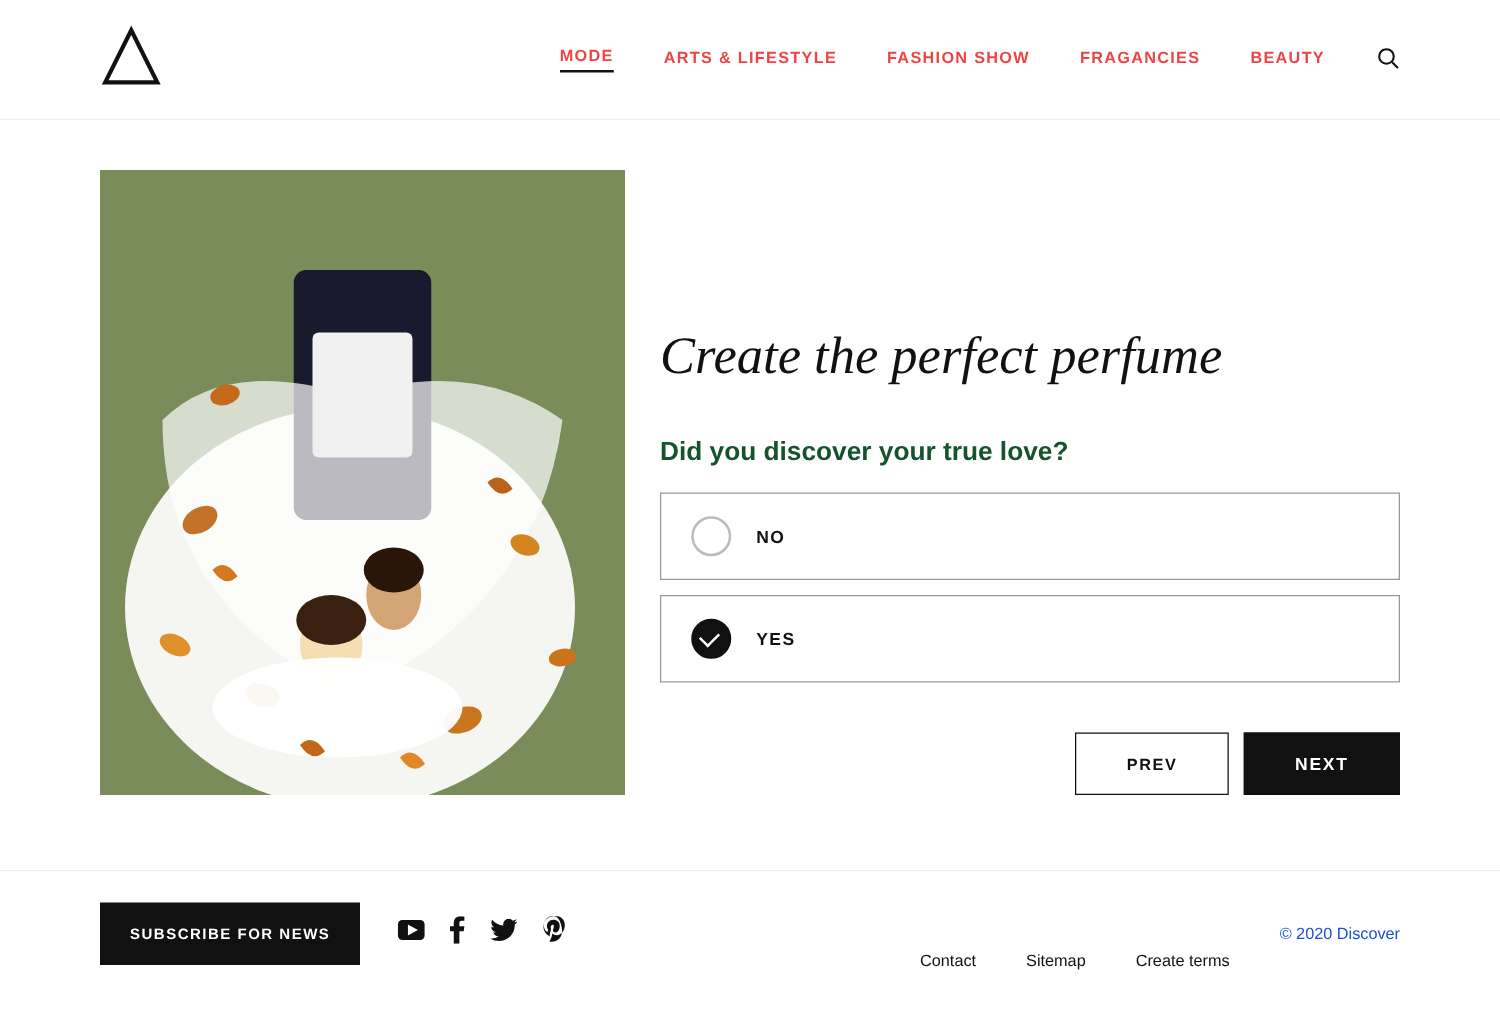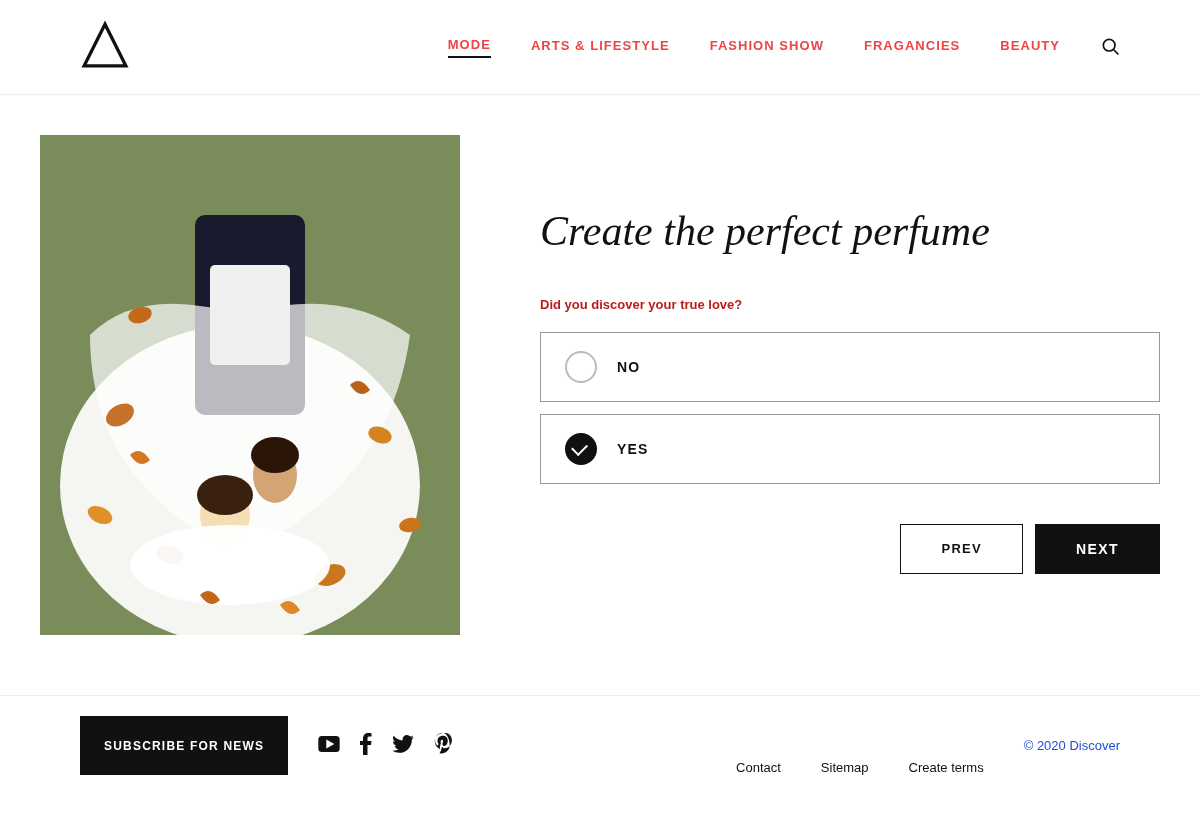"Create the perfect perfume" main { align-items: center -> flex-end; gap: 80px -> 28px; padding: 40px 40px -> 40px 80px }
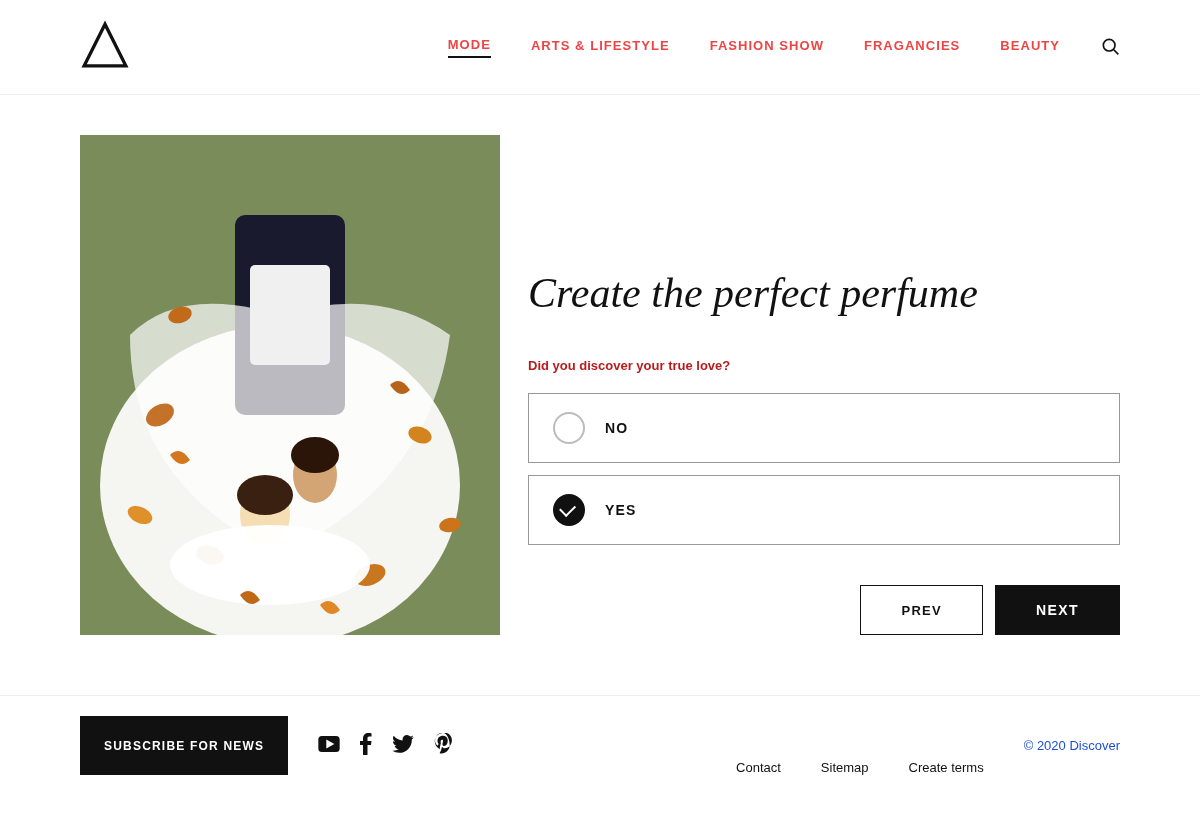"Did you discover your true" .question-label { color: #b91c1c -> #14532d; font-size: 13px -> 21px }
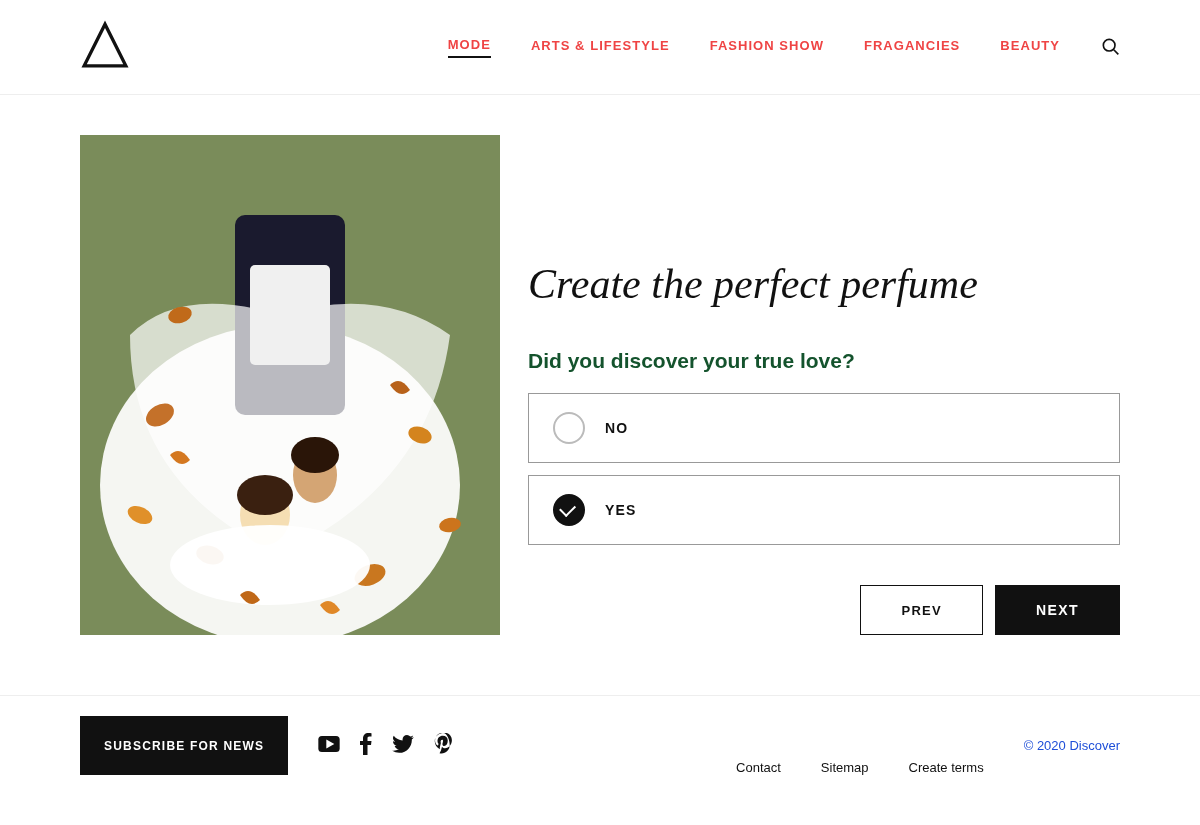"SUBSCRIBE FOR NEWS" footer { align-items: none -> center }
